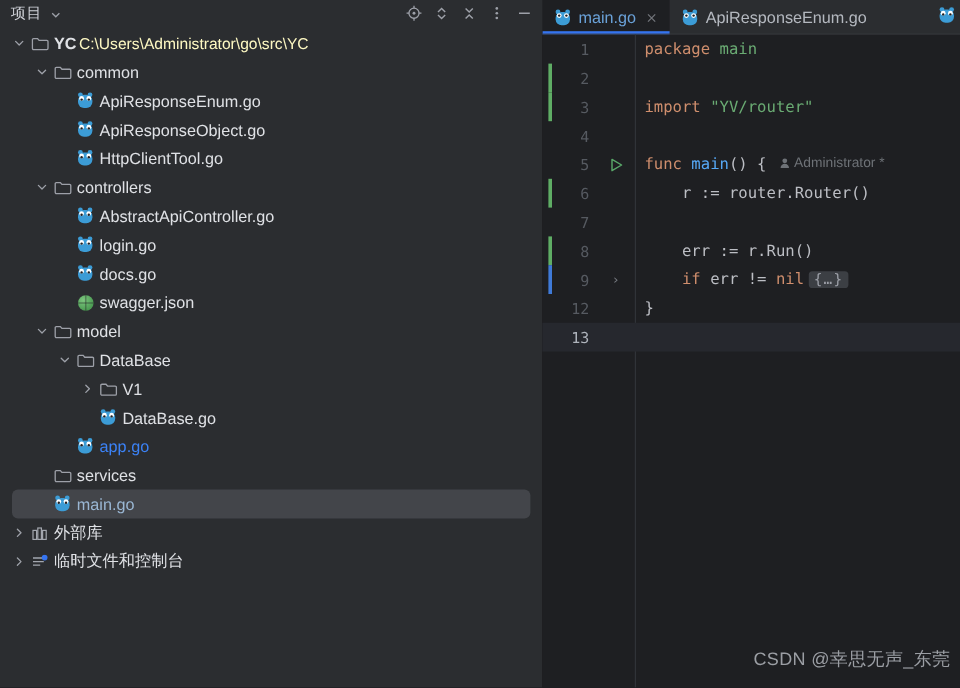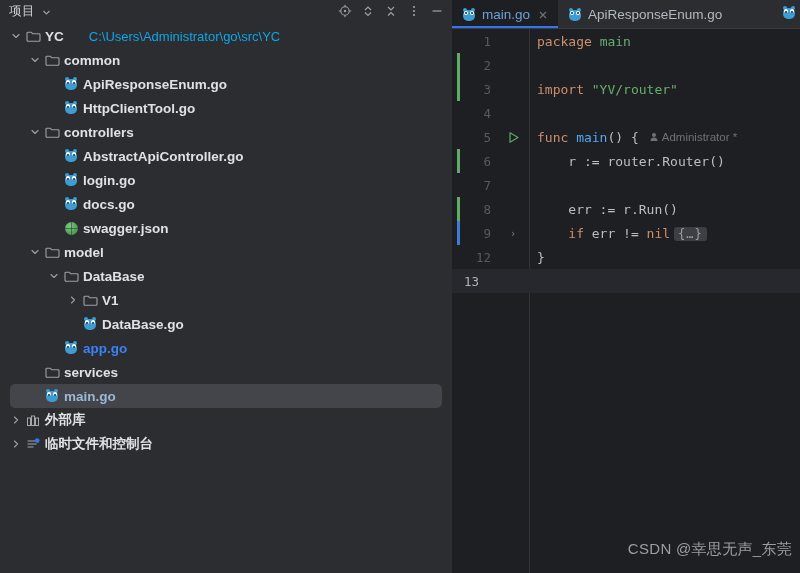"C:\Users\Administrator\go\src\YC" .row .sublabel { color: #0ea5e9 -> #fef9c3; margin-left: 25px -> 2px }
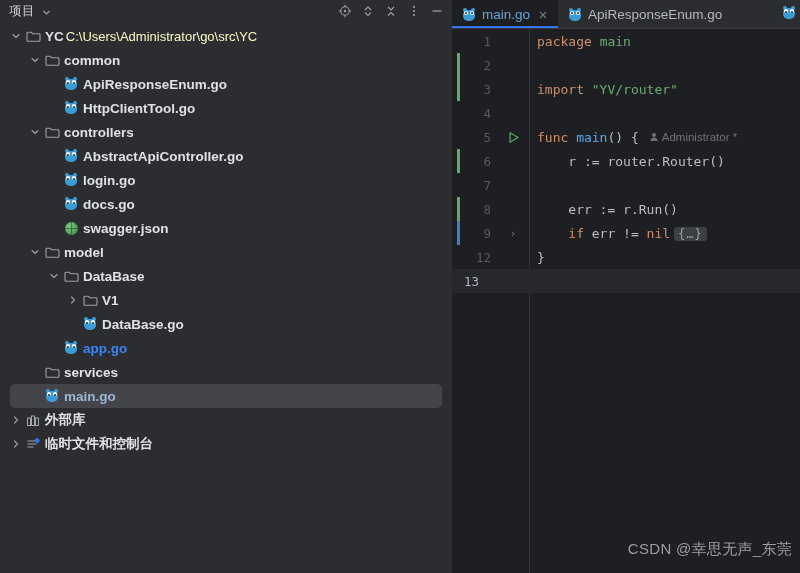"common" .row .label { font-weight: bold -> none }
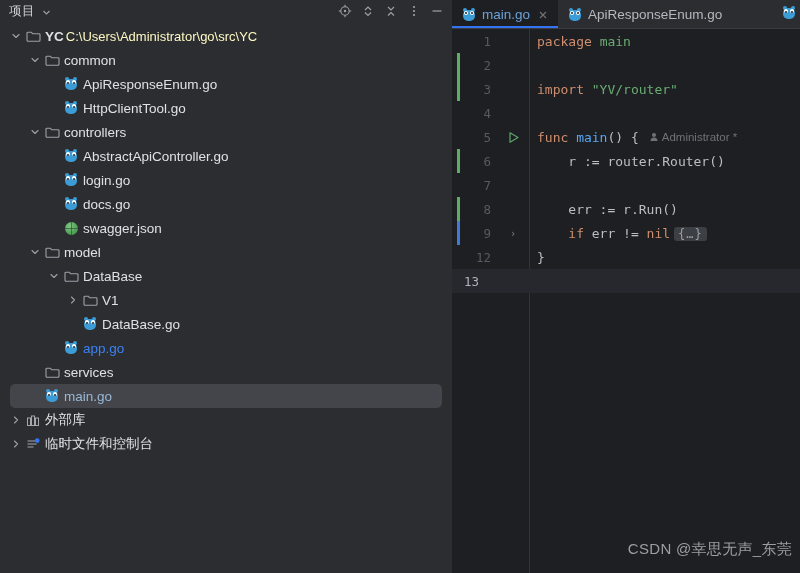"ApiResponseObject.go" div.row { html: none -> <div> <div></div> <div></div> <div> <div> <div></div> <div></div> <div></div> <div></div> <div></div> <div></div> <div></div> </div> </div> <span>ApiResponseObject.go</span> </div> }
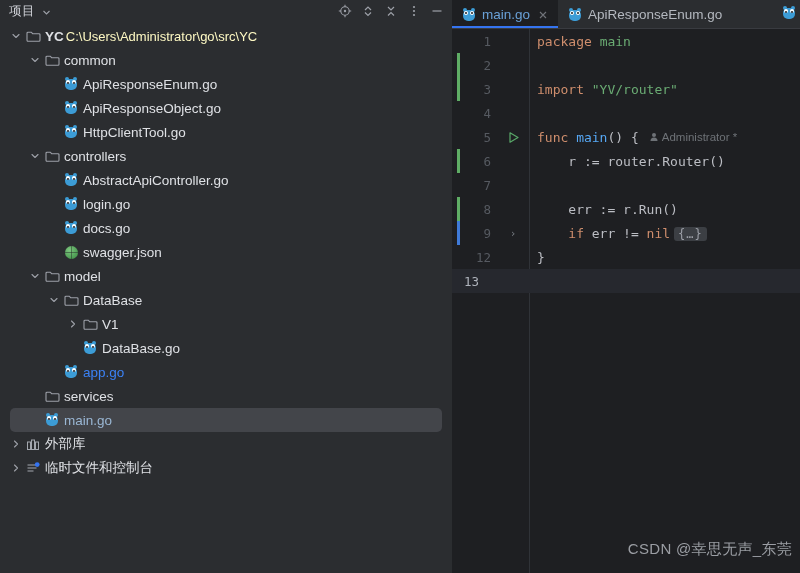"13" .line.current .lnum { text-align: center -> none }
